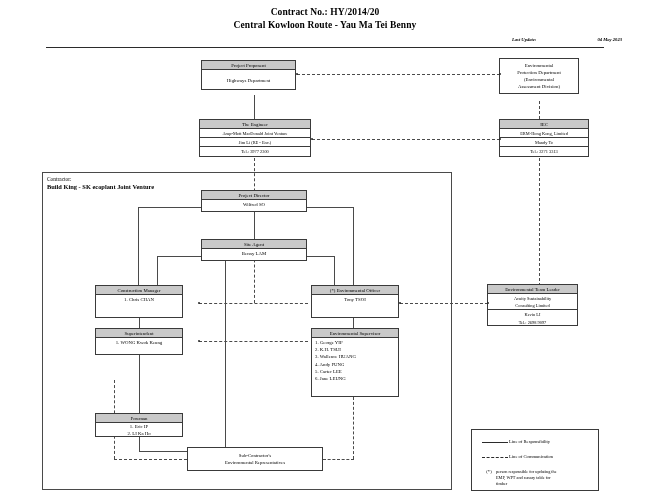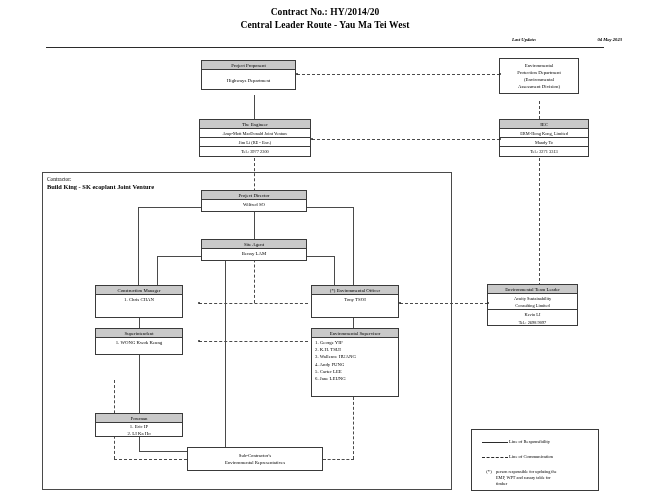"Central Leader Route - Yau" div { text: Leader Route - Yau Ma Tei West -> Kowloon Route - Yau Ma Tei Benny }
